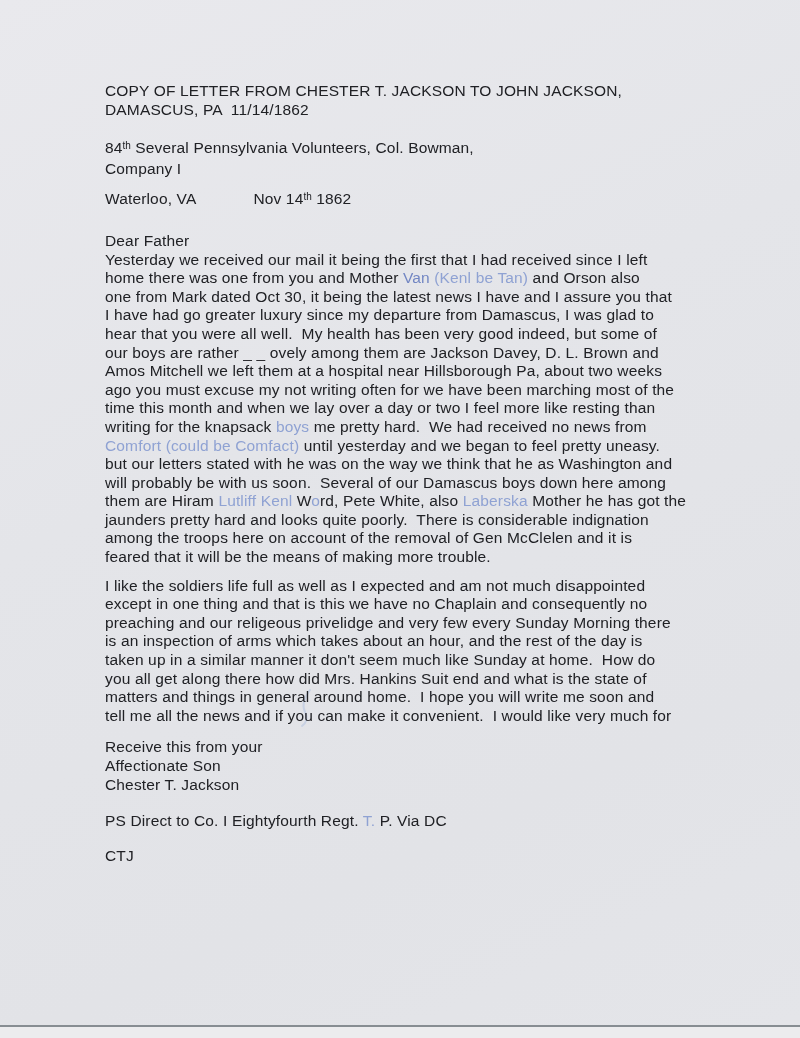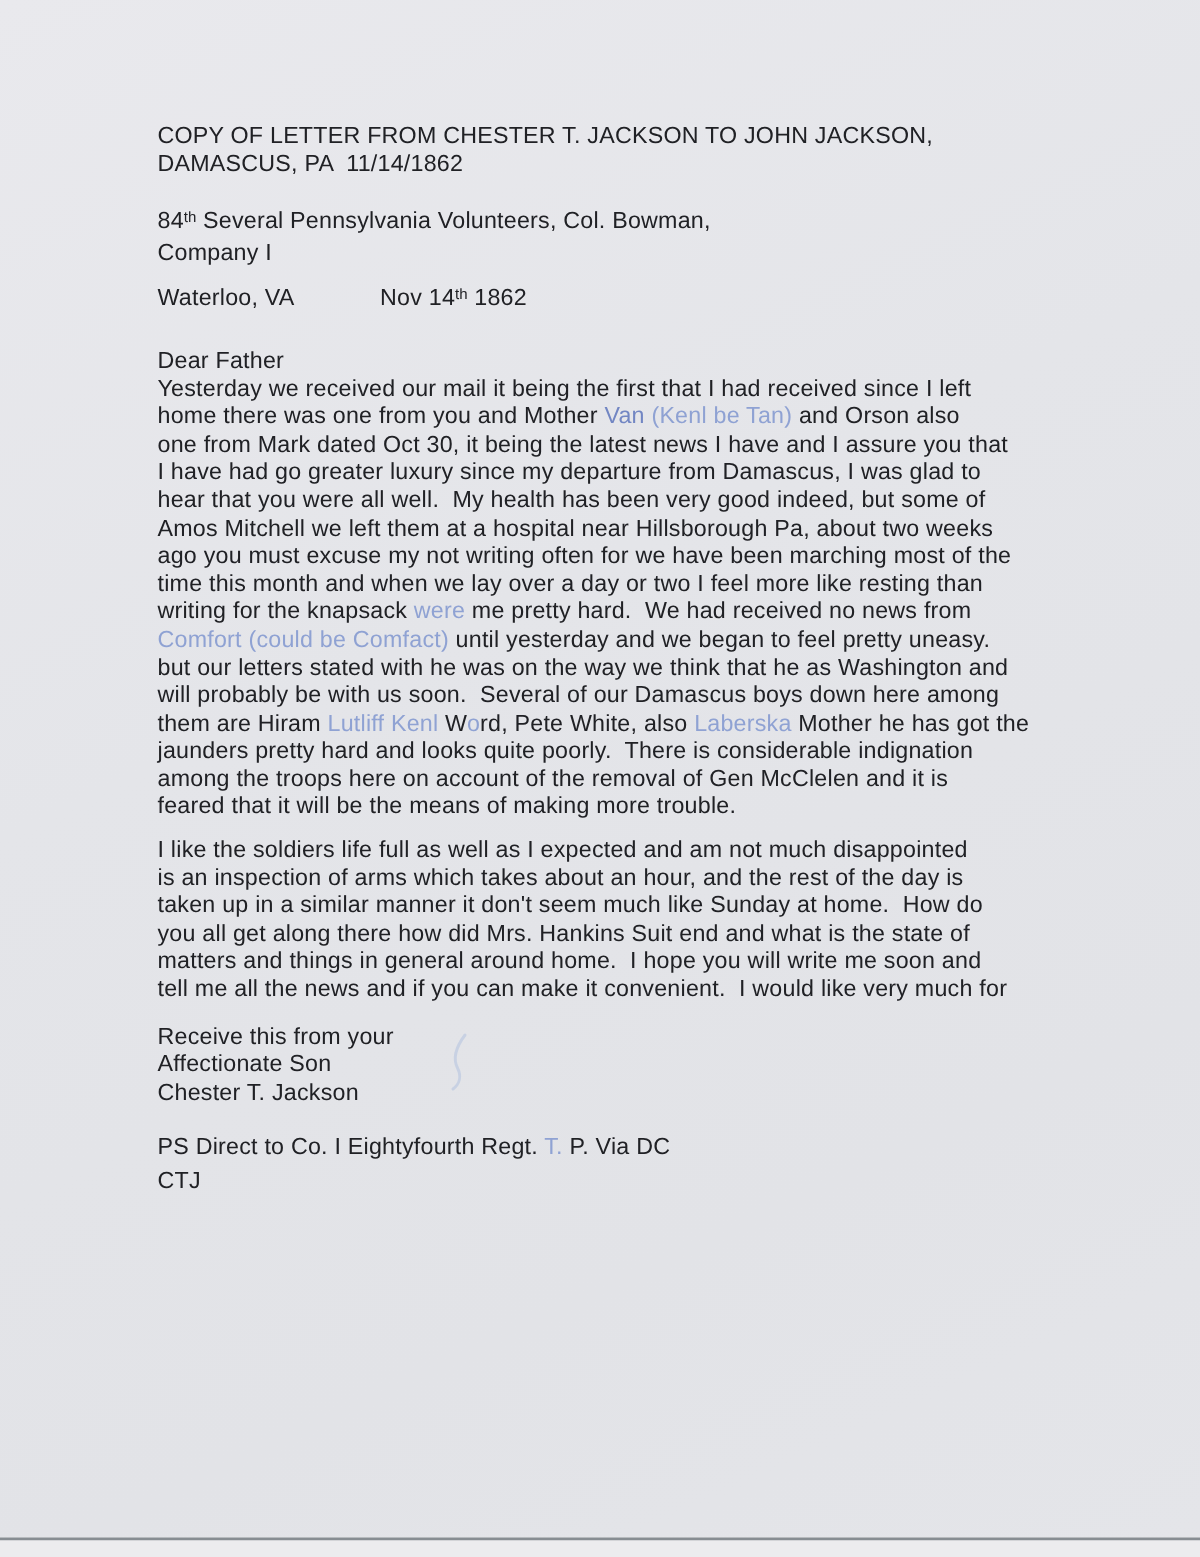"our boys are rather _" div.line { html: none -> <div><span>our boys are rather _ _ ovely among them are Jackson Davey, D. L. Brown and</span></div> }
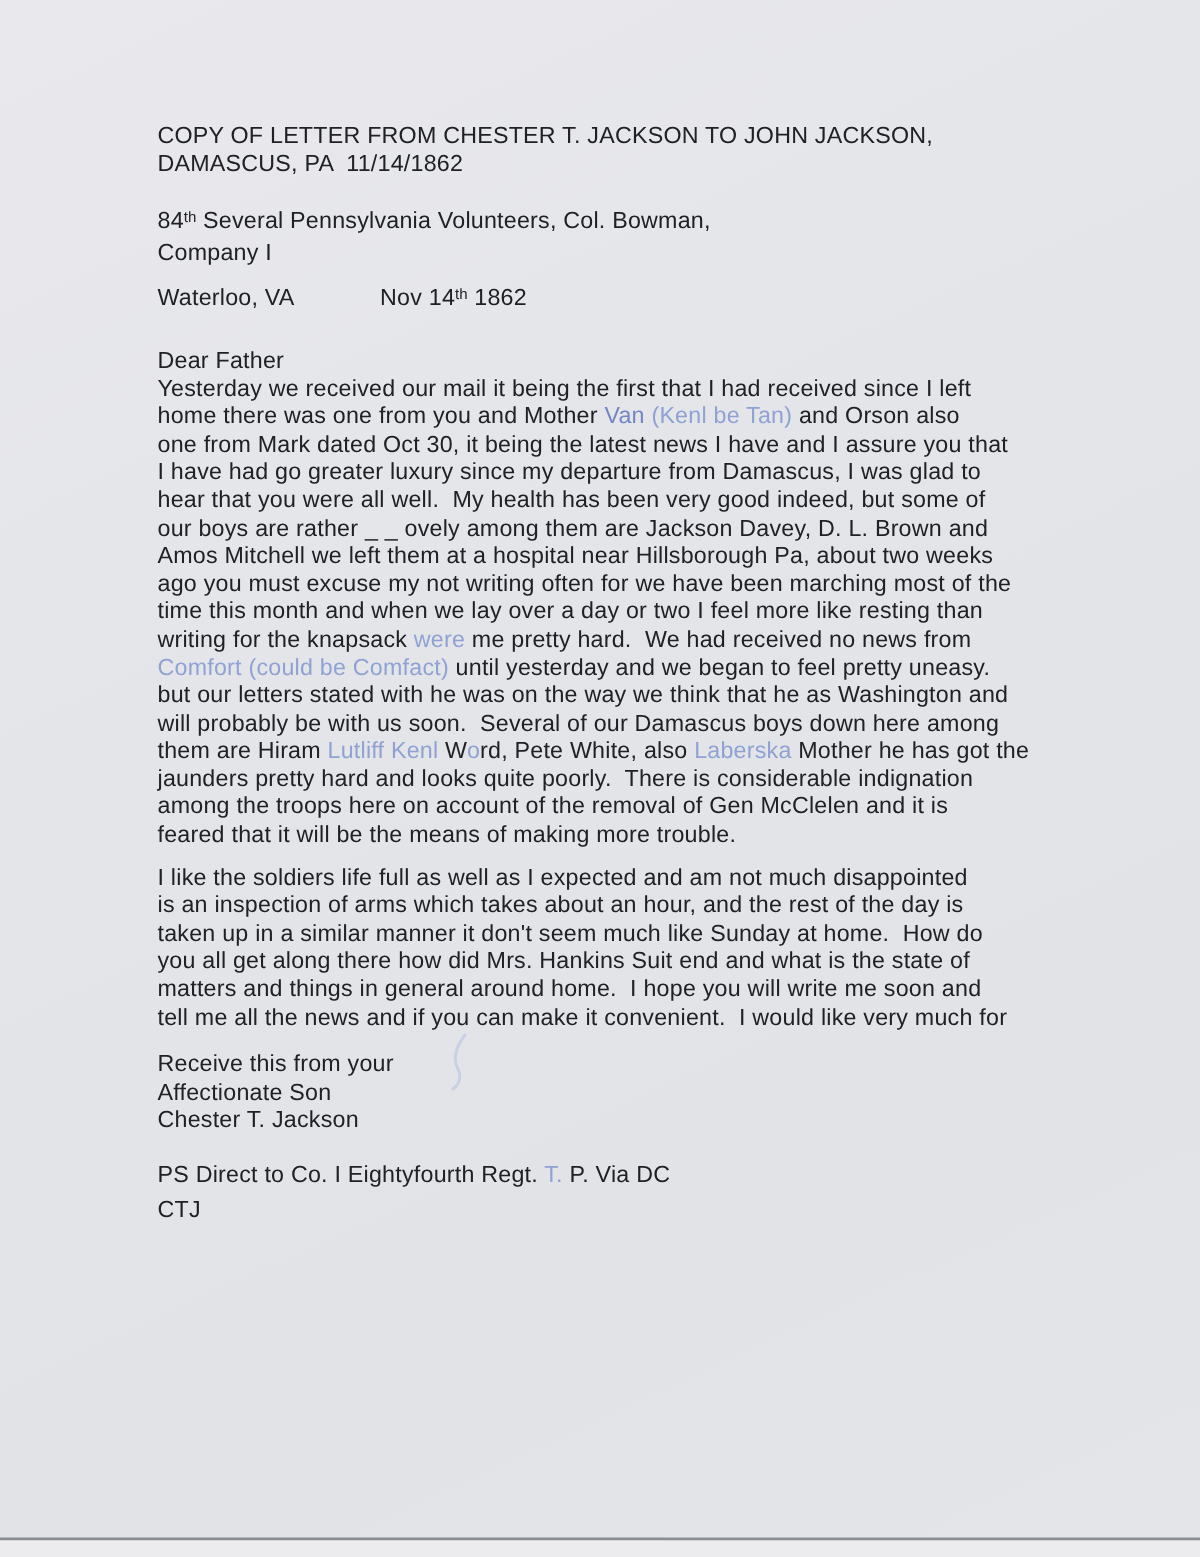"were" span.blue2 { text: were -> boys }
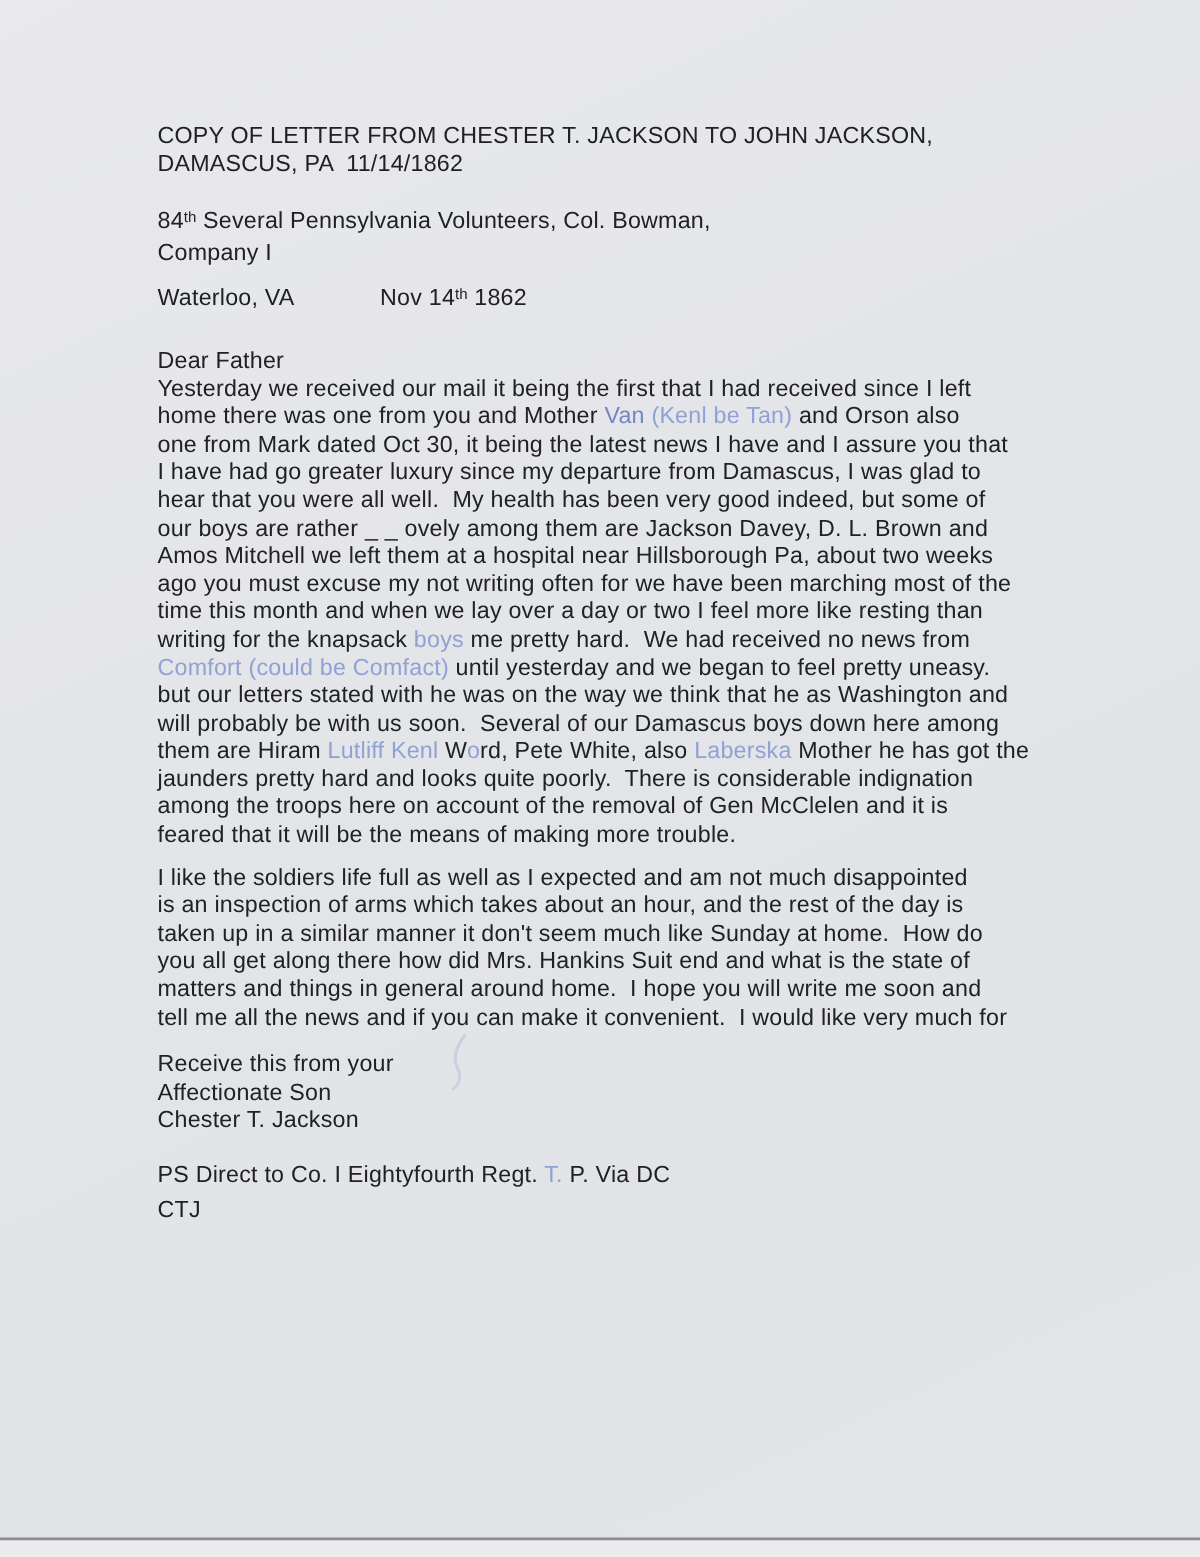"except in one thing and" div.line { html: none -> <div><span>except in one thing and that is this we have no Chaplain and consequently no</span></div> }
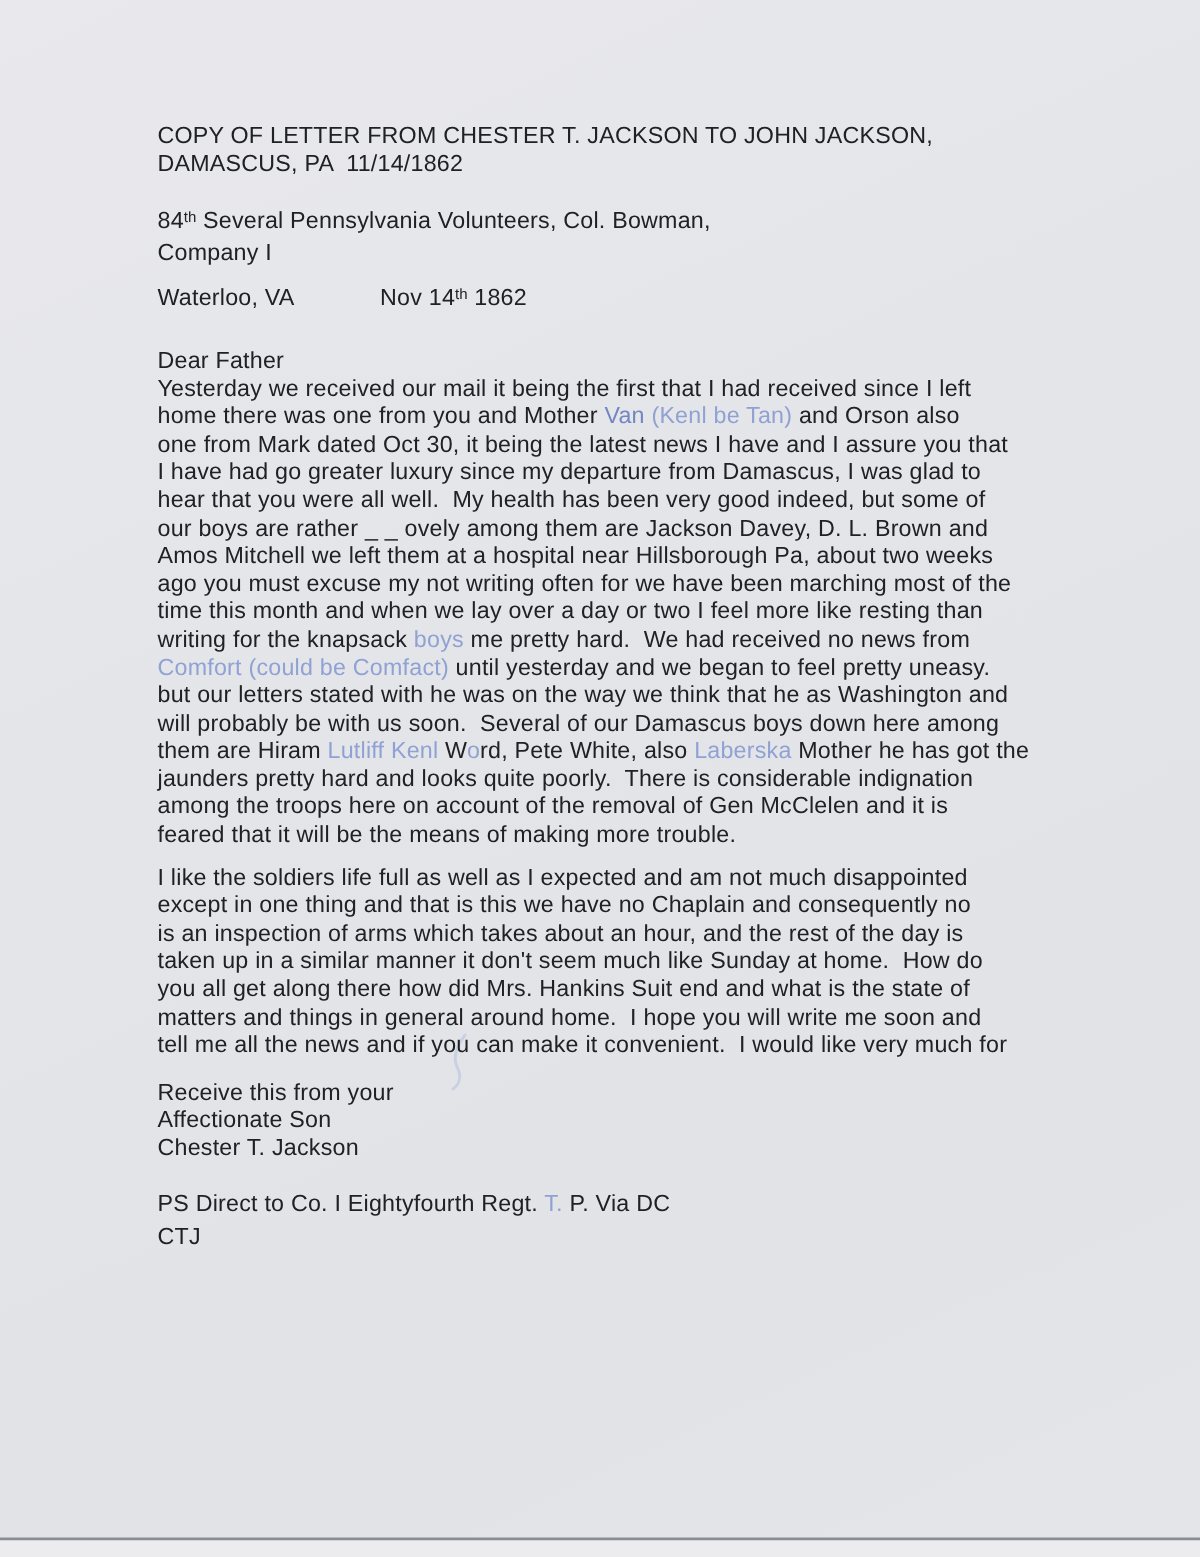"preaching and our religeous privelidge" div.line { html: none -> <div><span>preaching and our religeous privelidge and very few every Sunday Morning there</span></div> }
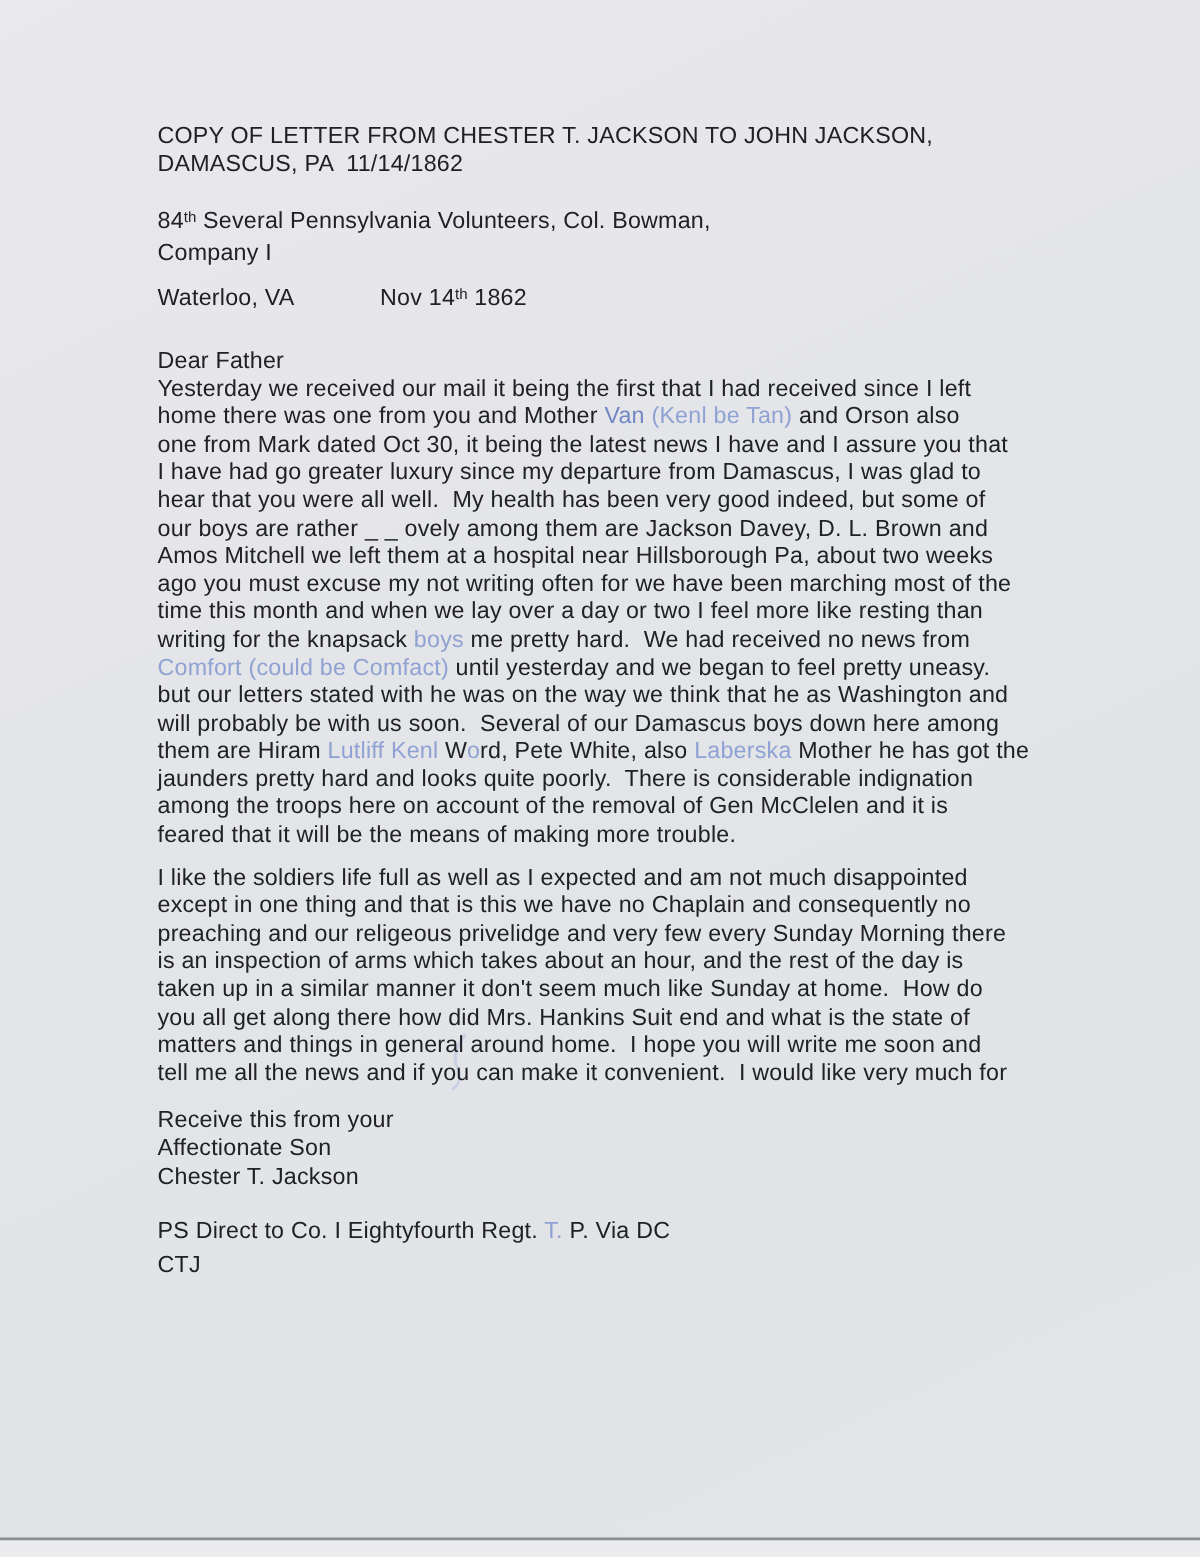"CTJ" .block-initials { margin-top: 4px -> 16px }
